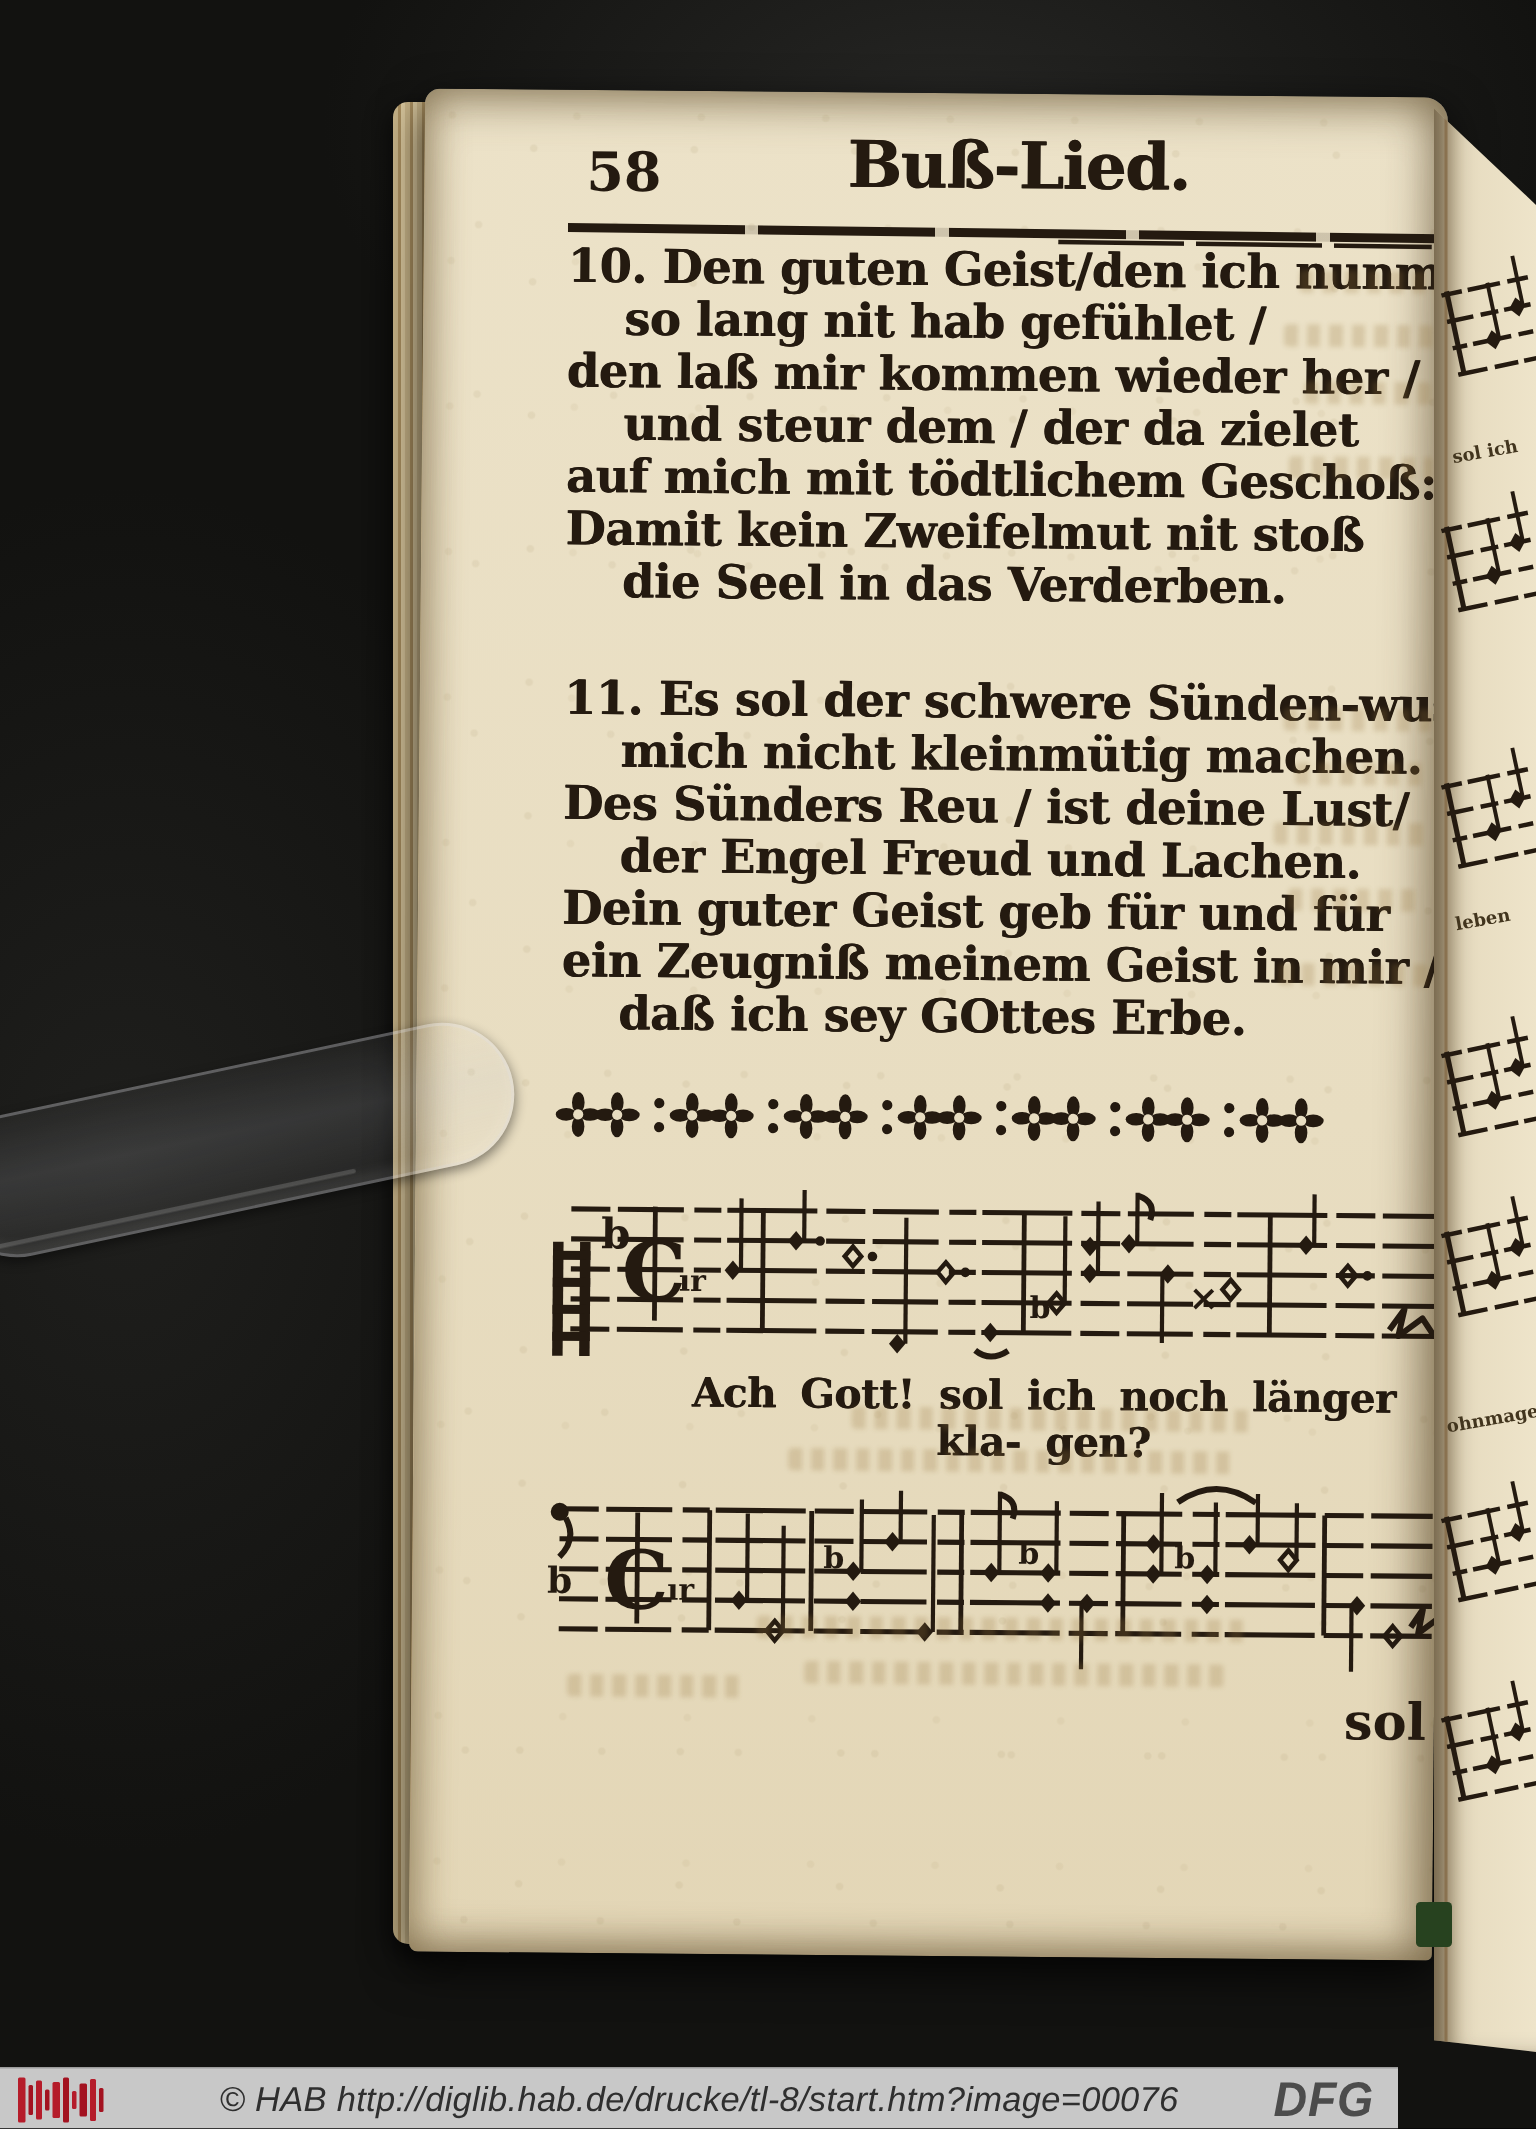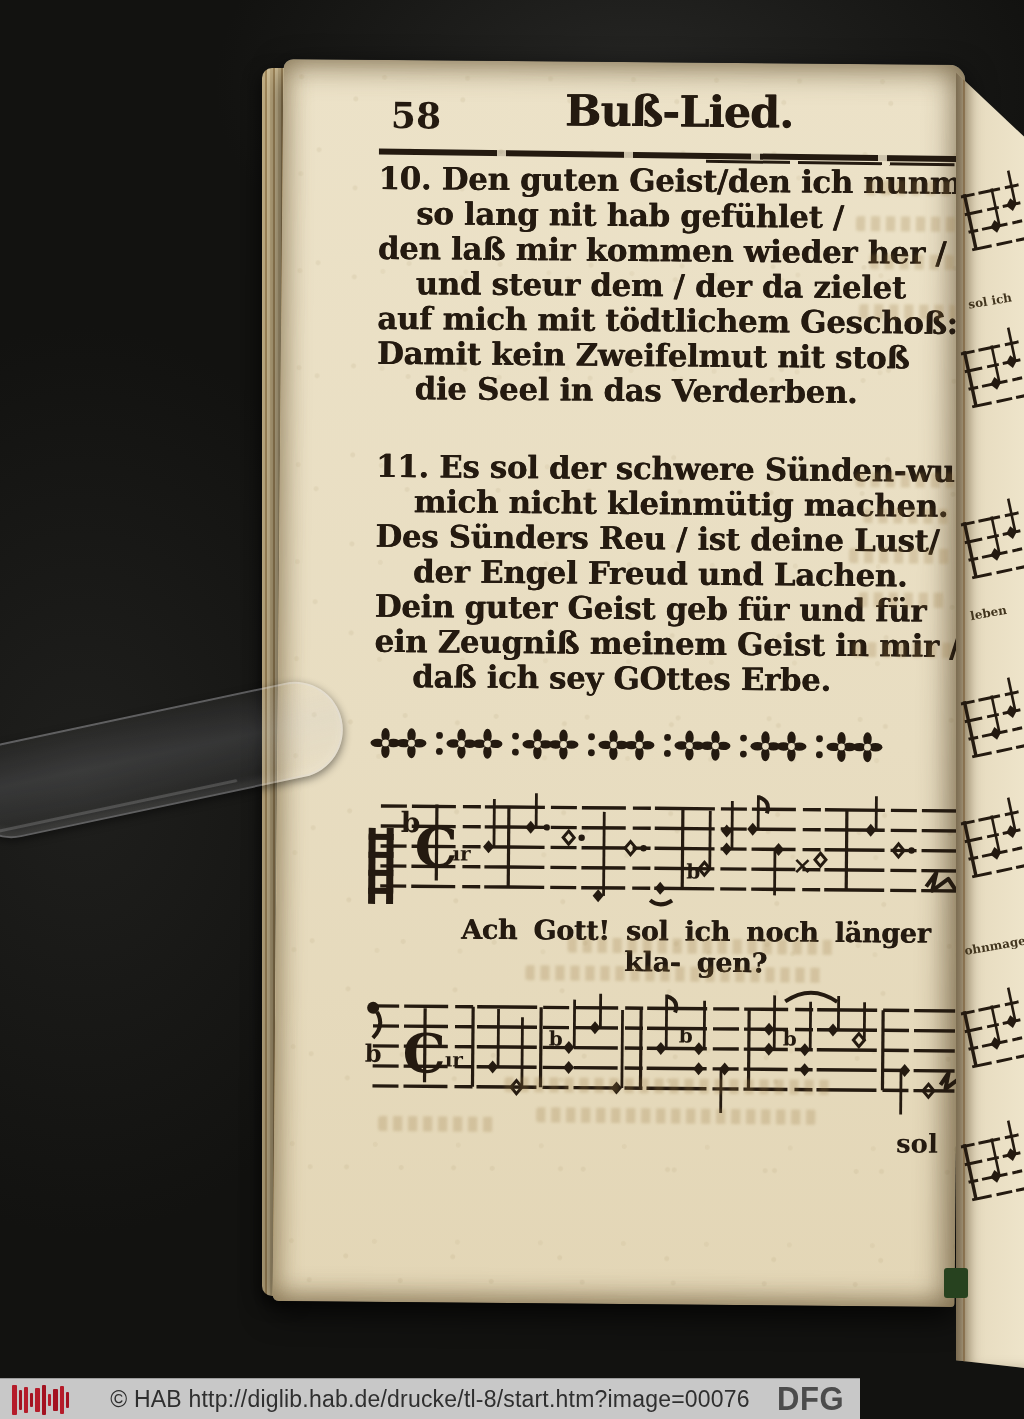"sol" .catchword { font-size: 26px -> 34px }
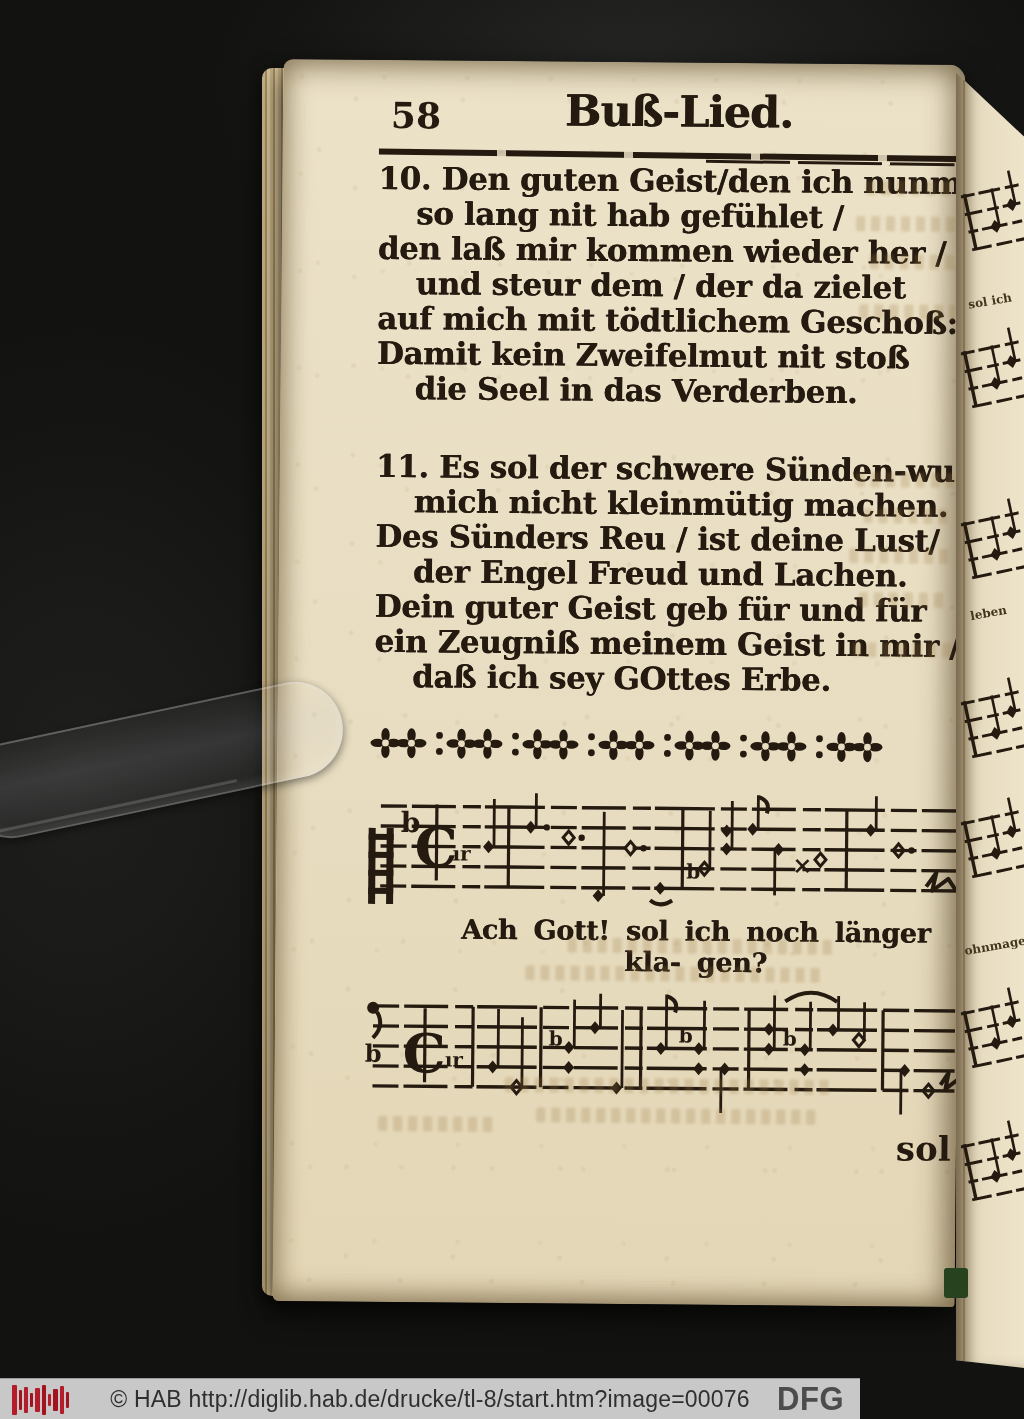"© HAB" .footer { font-style: none -> italic; width: 860px -> 932px }
